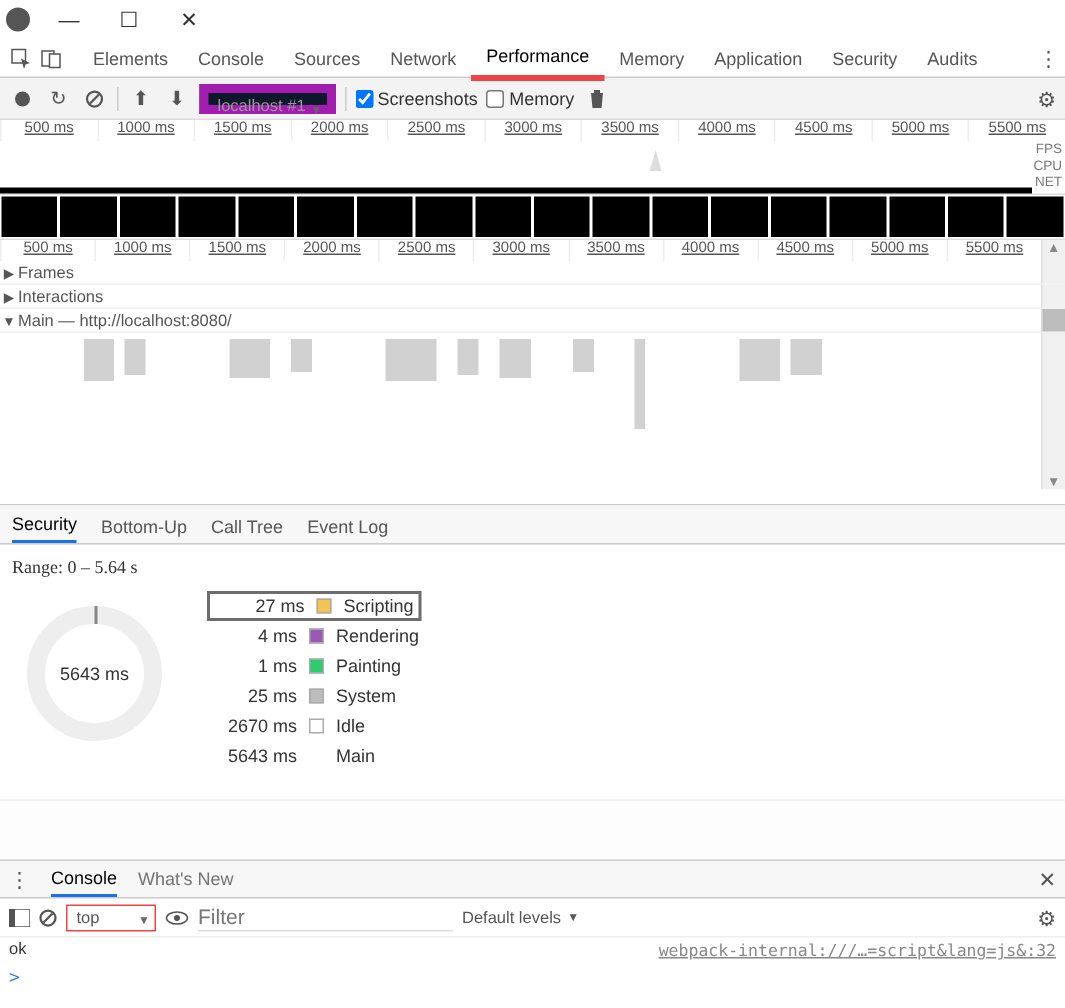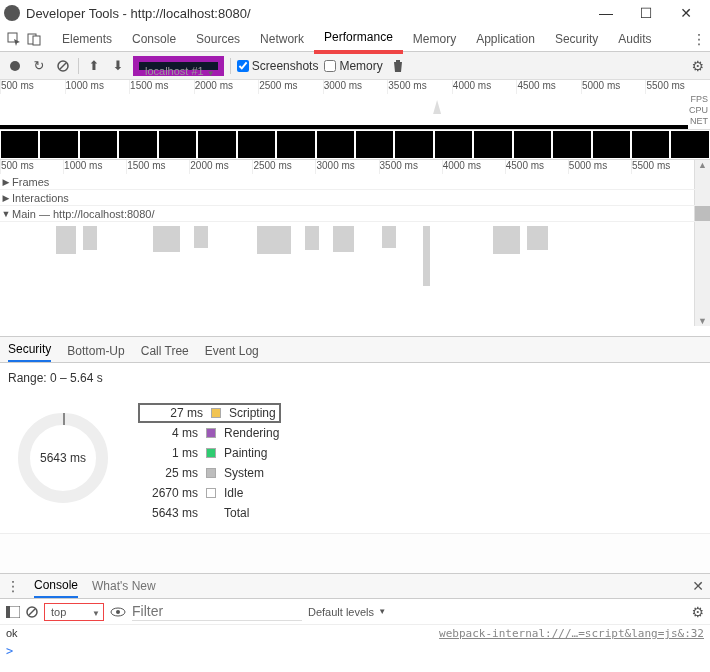"Developer Tools - http://localhost:8080/" div.title { html: <div>Developer Tools - http://localhost:8080/</div> -> none }
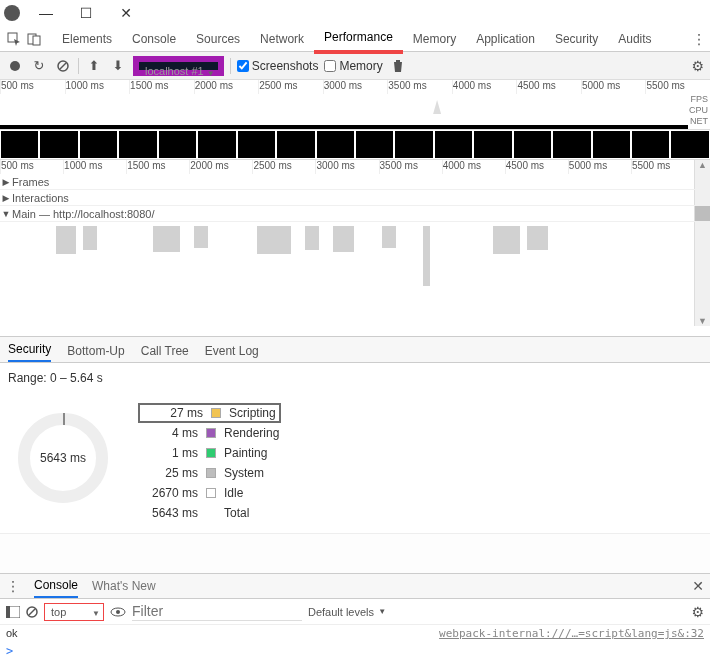"500 ms" .ruler span, .ruler2 span { text-align: none -> center; text-decoration: none -> underline }
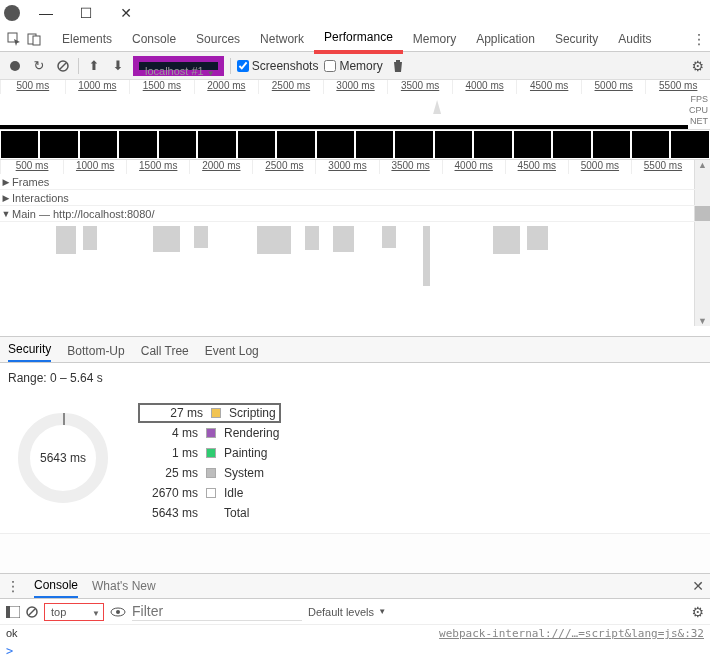"Range: 0 – 5.64 s" .range { font-family: none -> Liberation Serif, serif; margin-bottom: 18px -> 8px }
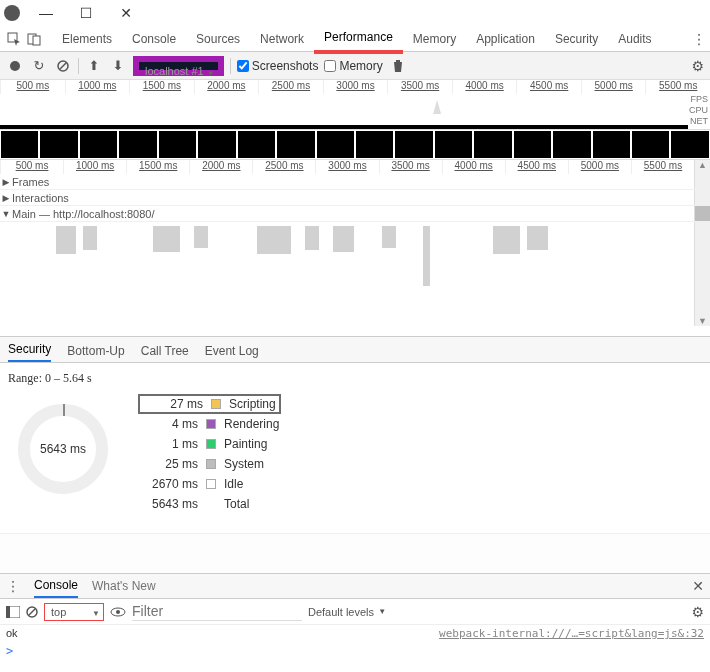"Total" span { text: Total -> Main }
